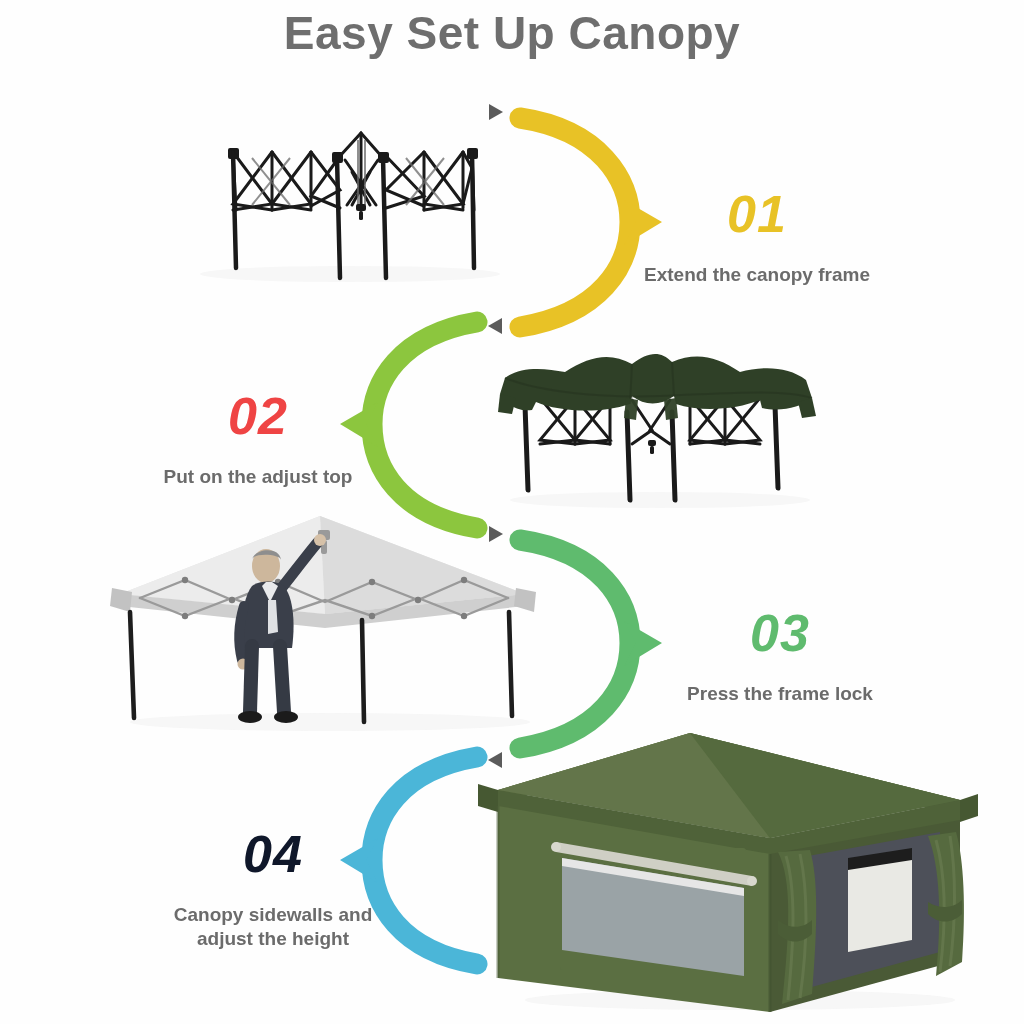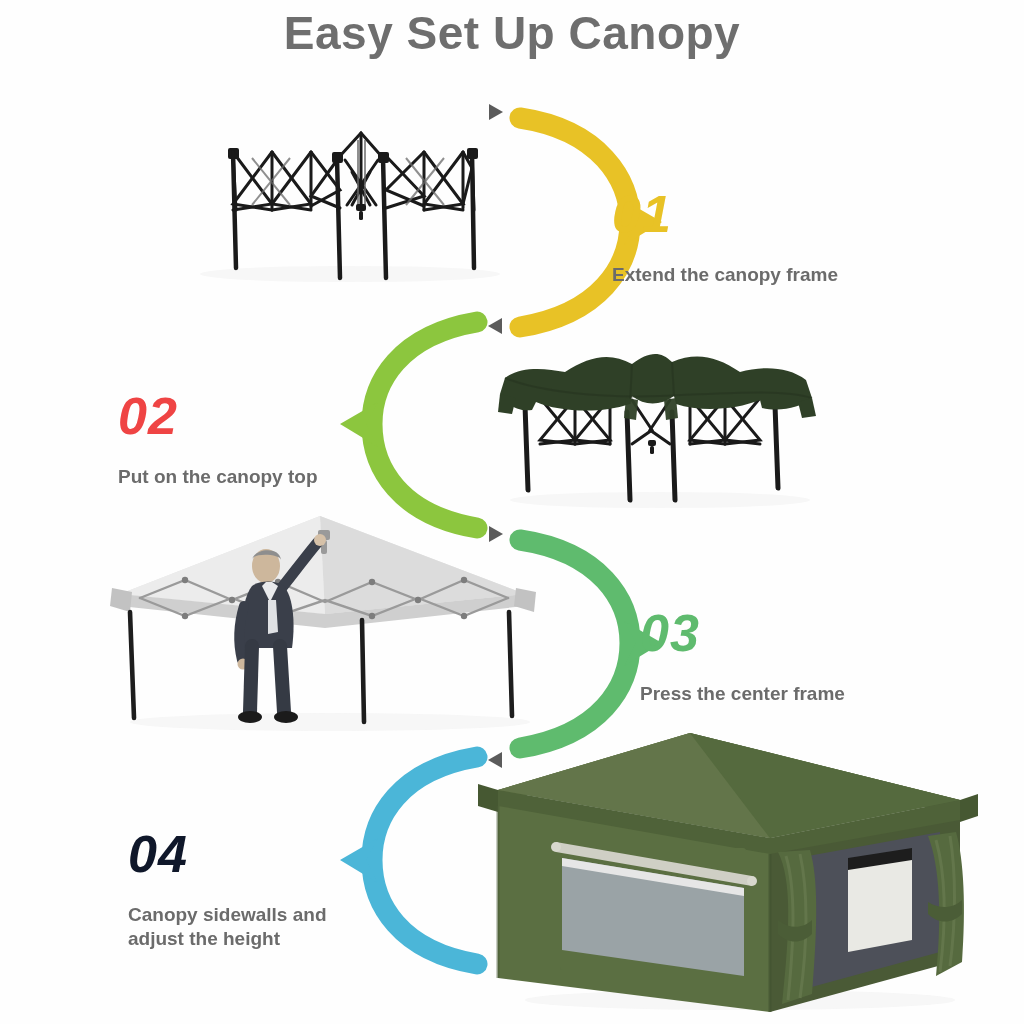"01" .step-text { text-align: left -> center }
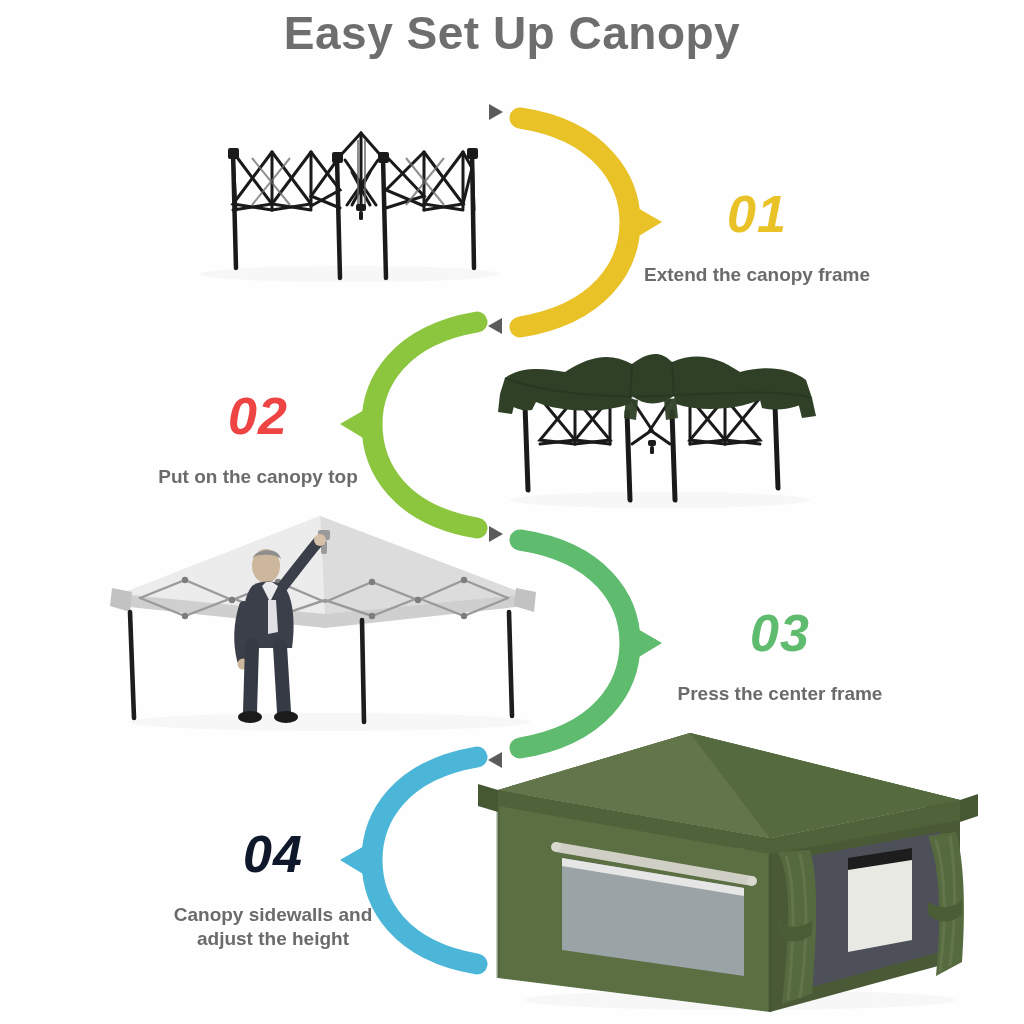"Put on the canopy top" div.step-cap { text: canopy -> adjust }
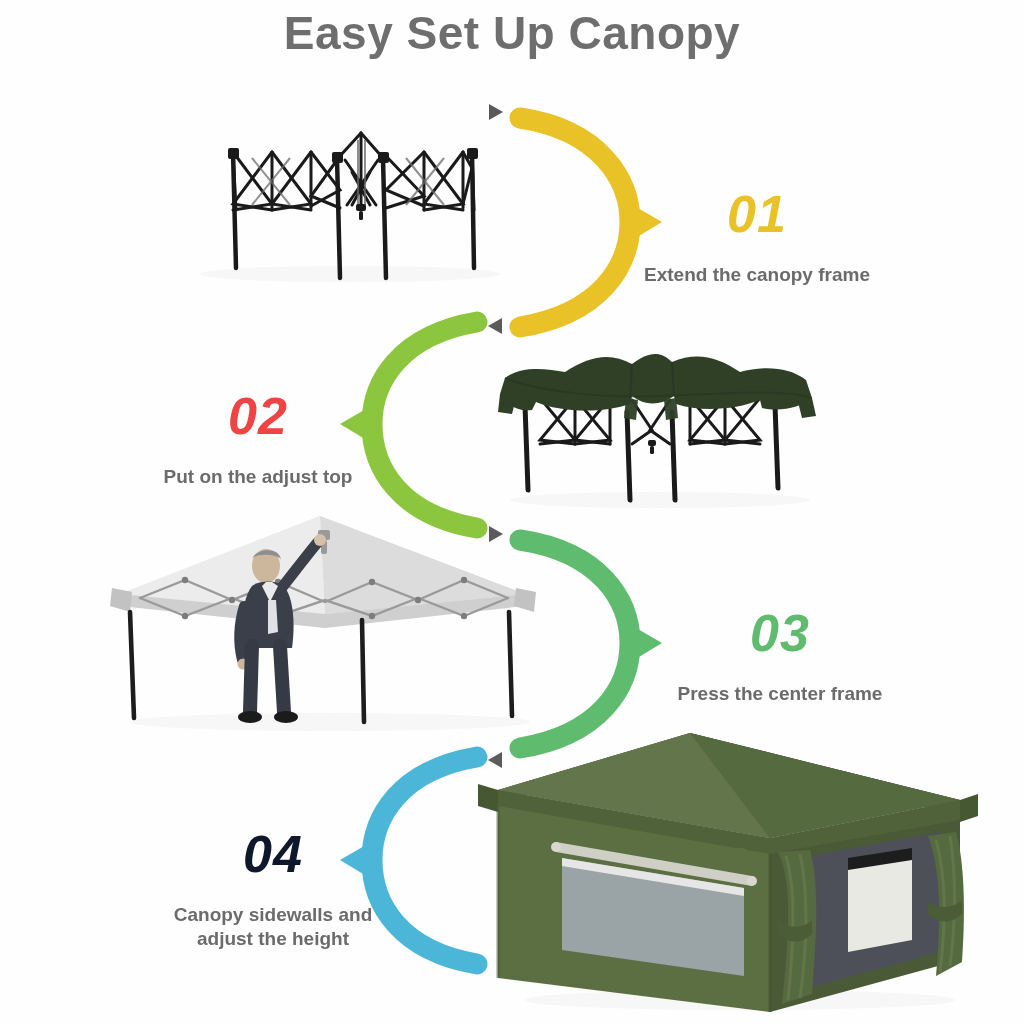"Press the center frame" div.step-cap { text: center frame -> frame lock }
